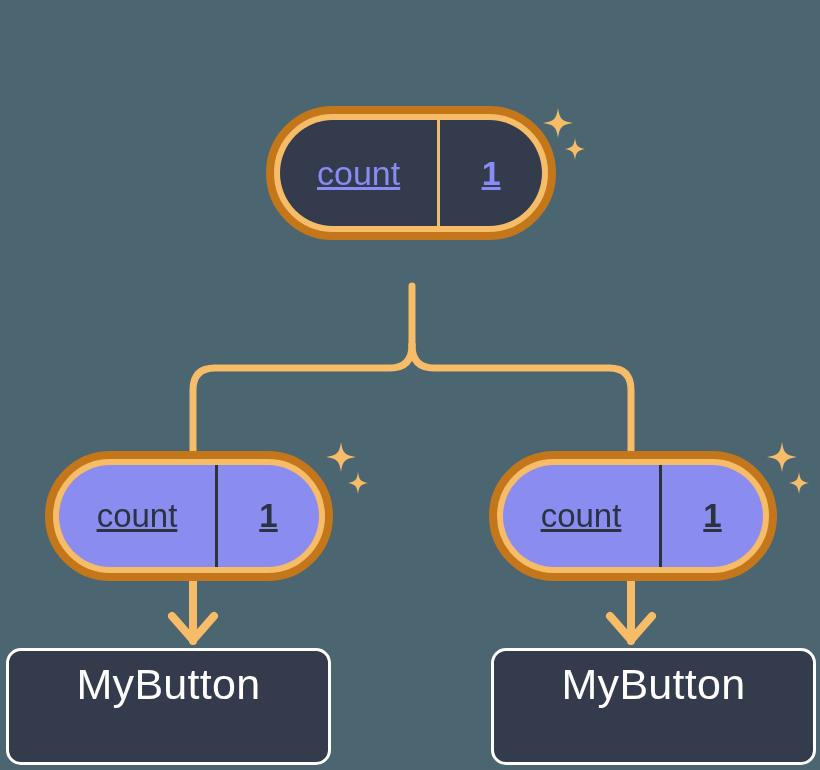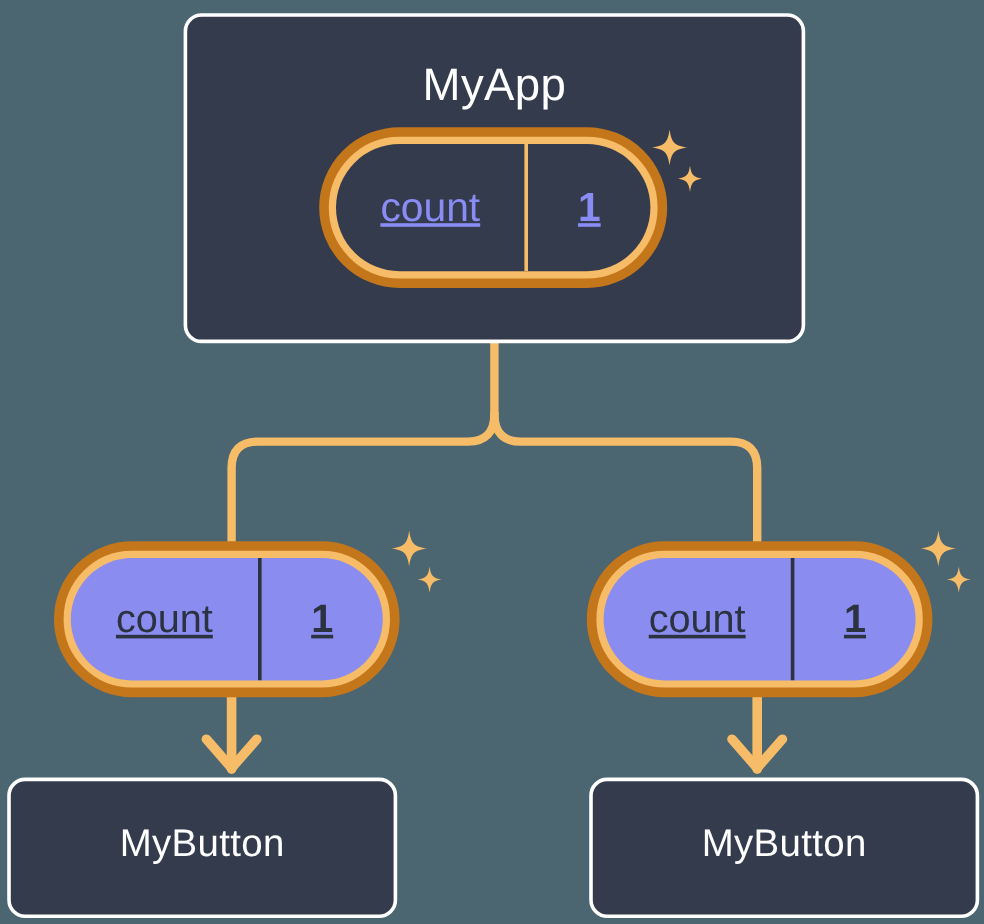"MyApp" div.card { html: <div> <div>MyApp</div> </div> -> none }
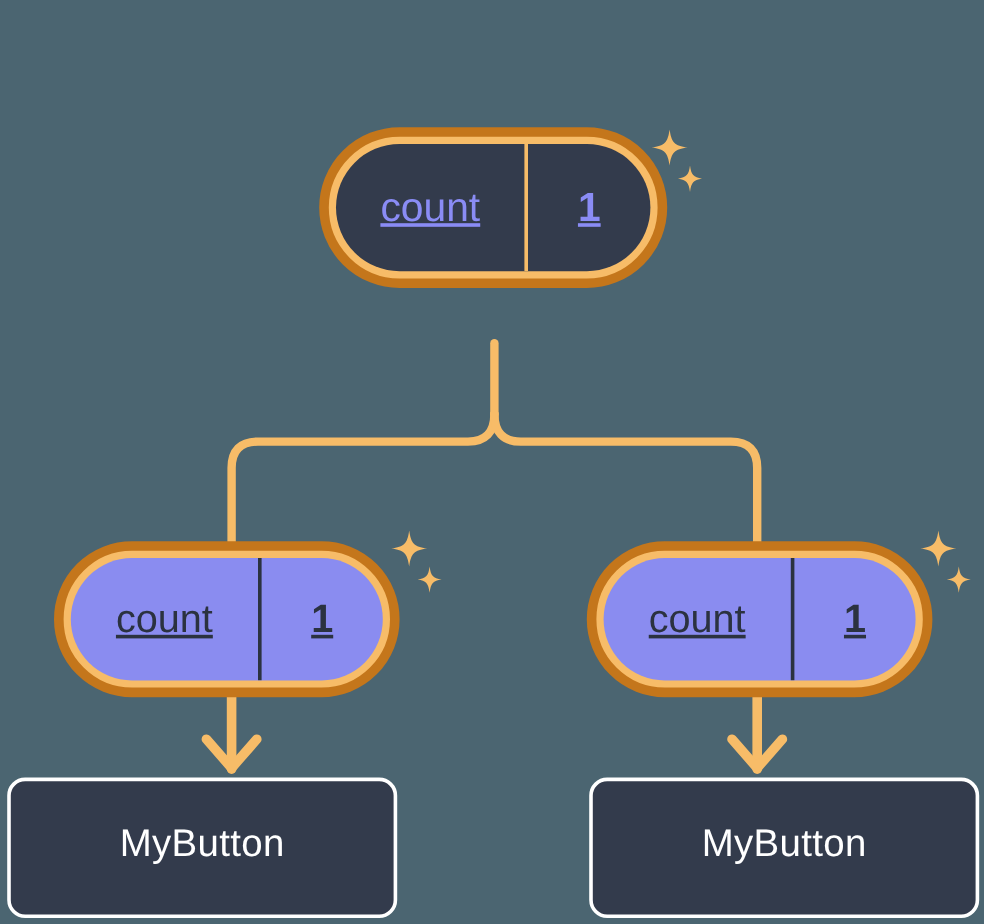"MyButton" .card-button .card-title { font-size: 32px -> 43px; top: 33px -> 9px }
